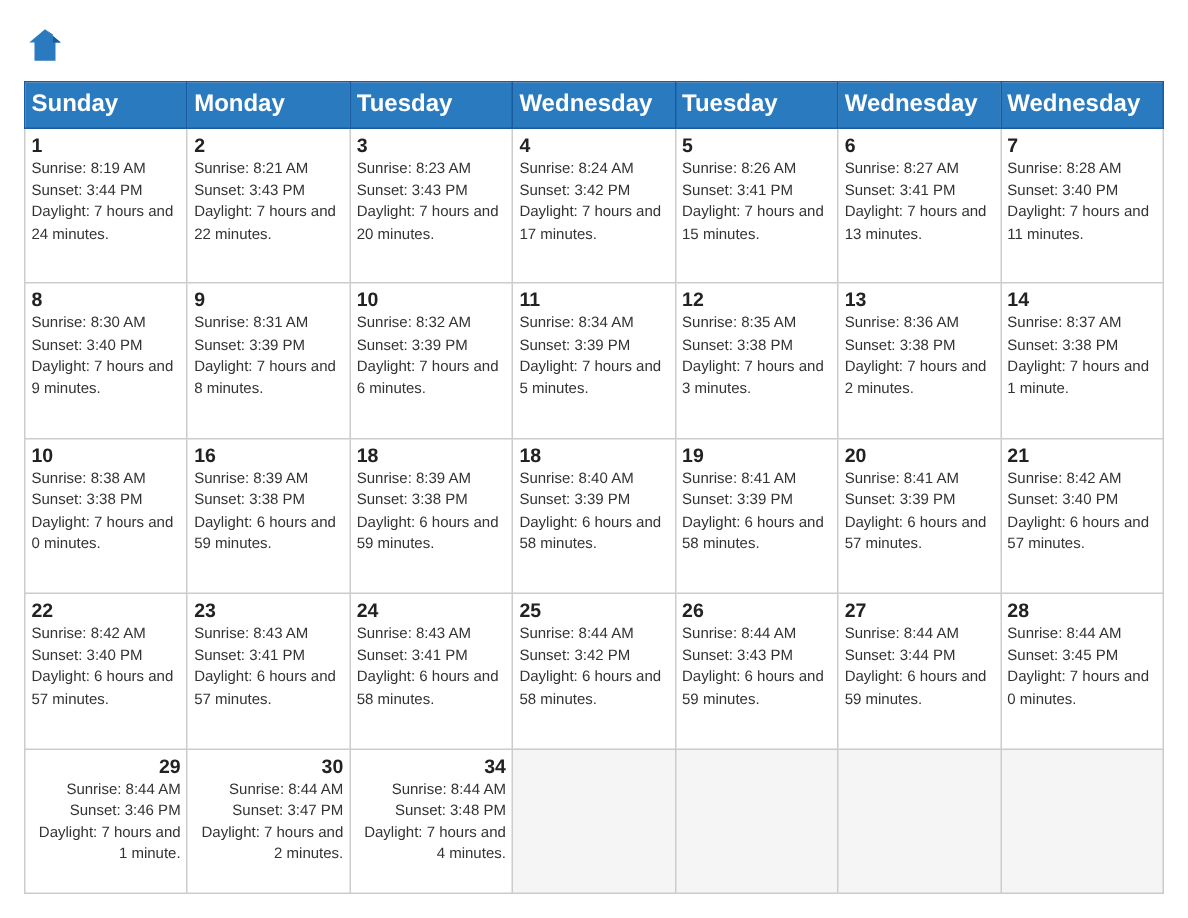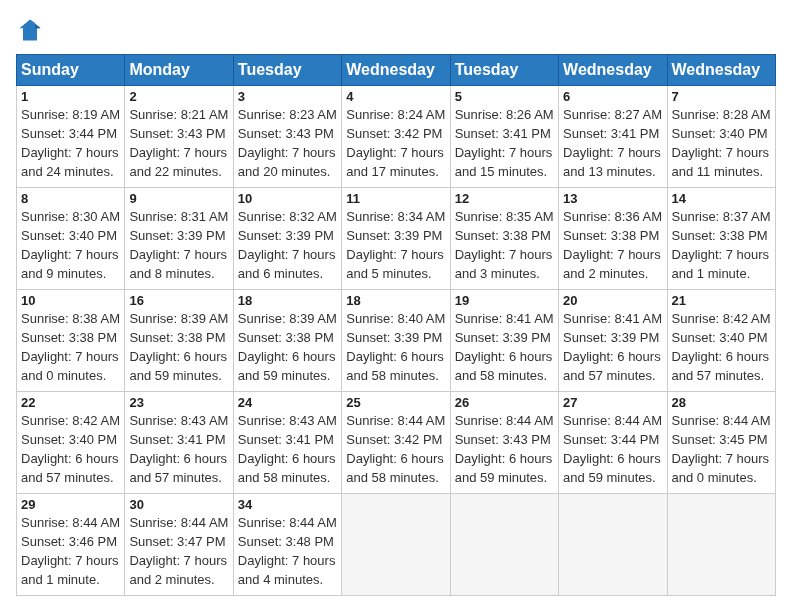"Sunrise: 8:19 AM" .day-info { font-size: 13px -> 10px }
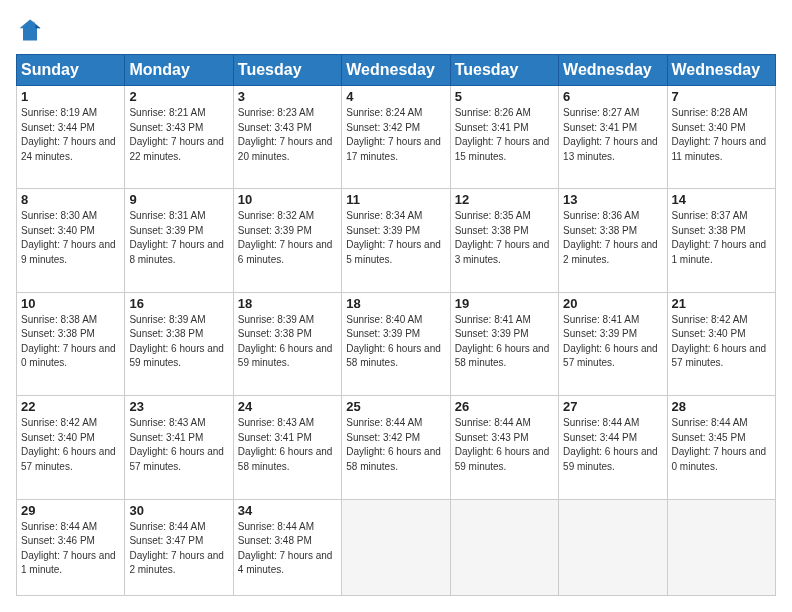"29" .calendar tr:last-child td { text-align: none -> right }
